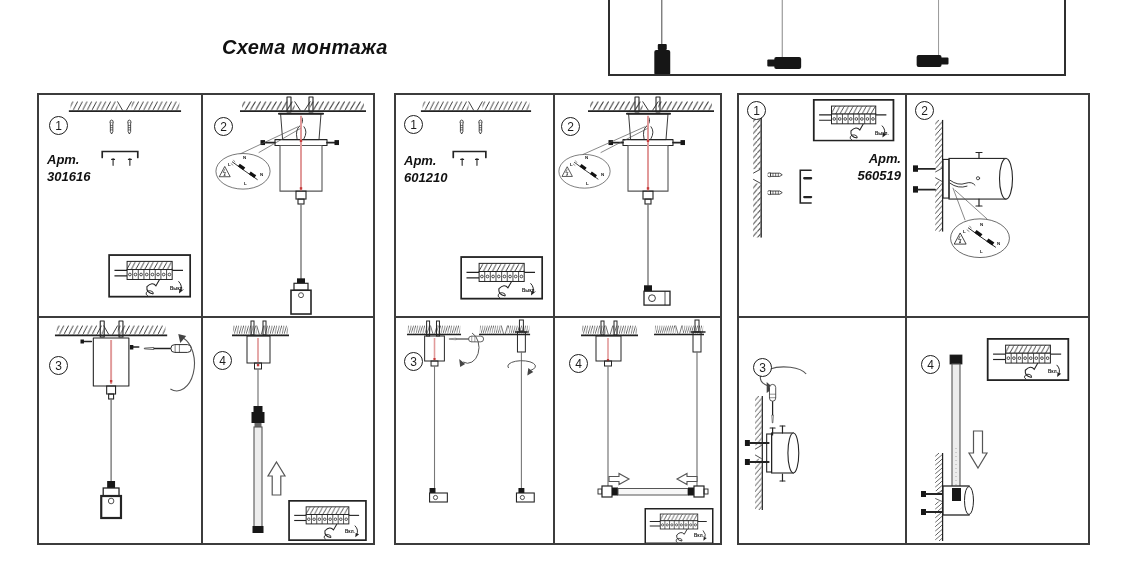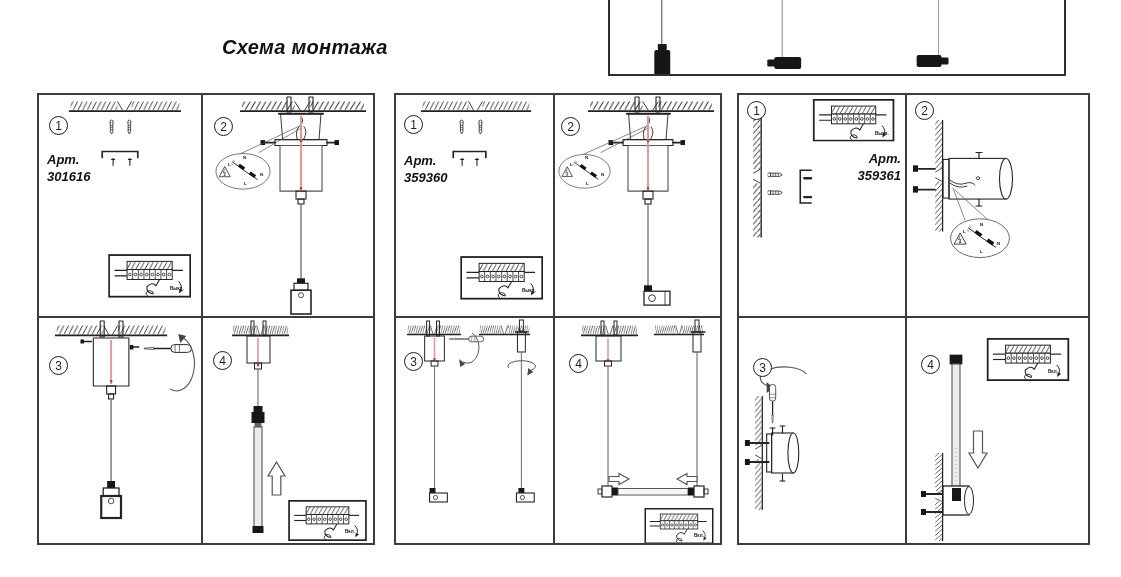"359360" div { text: 359360 -> 601210 }
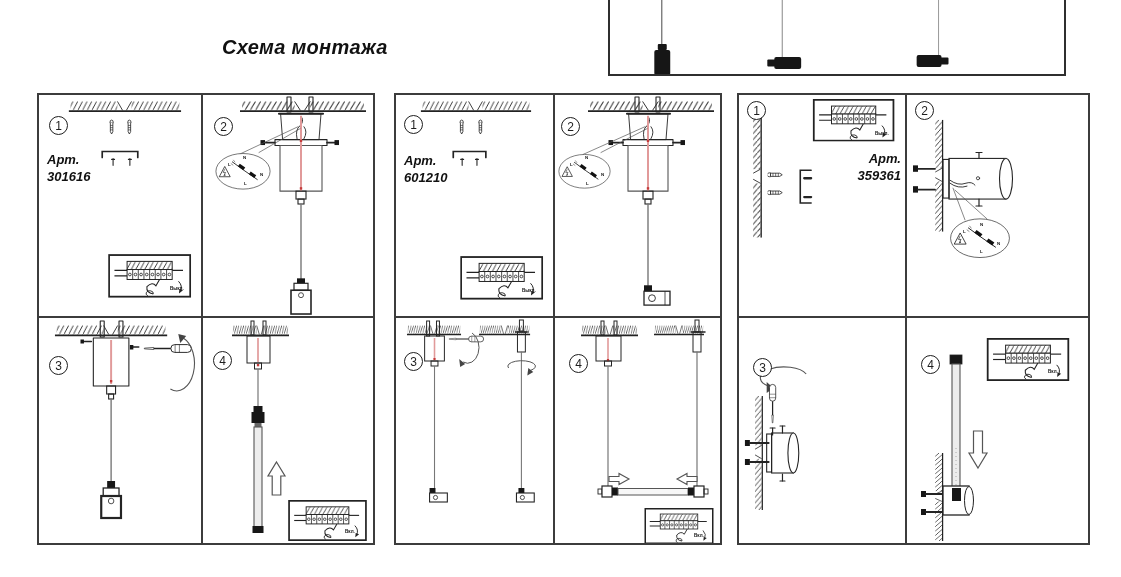"359361" div { text: 359361 -> 560519 }
